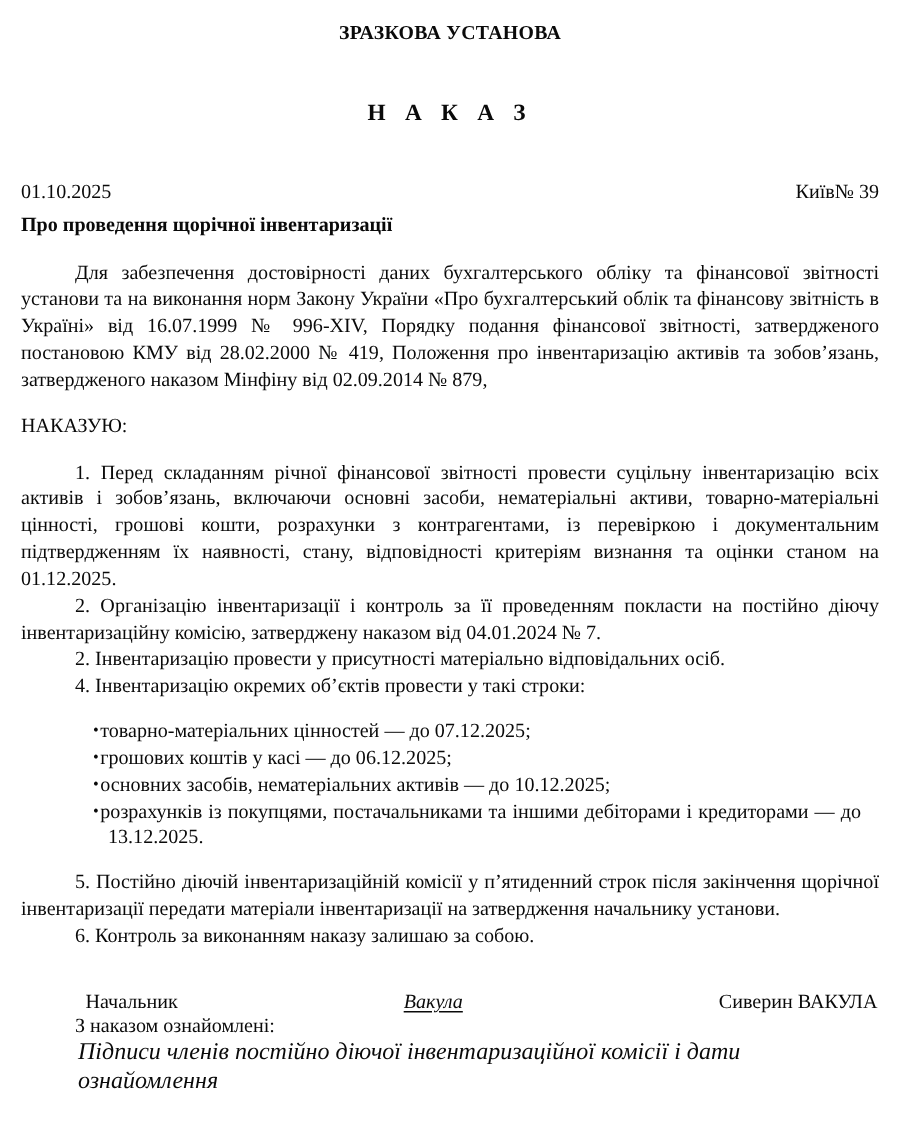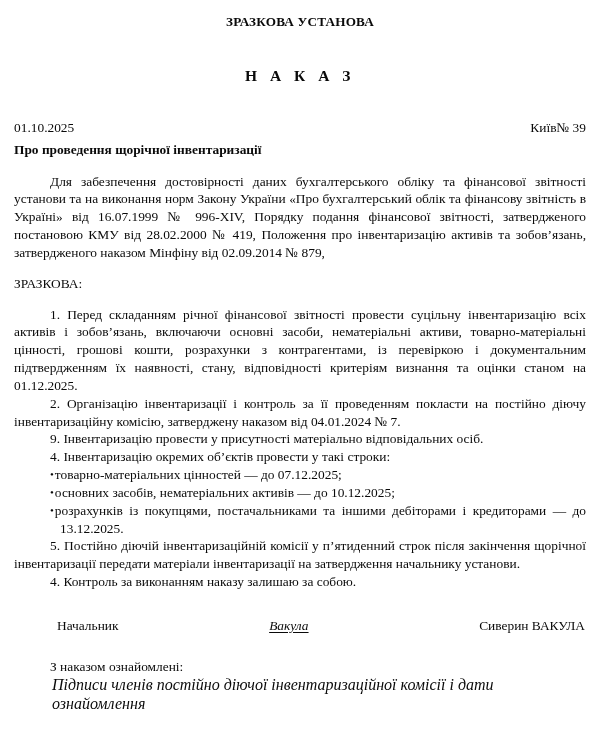"ЗРАЗКОВА:" p.order-word { text: ЗРАЗКОВА -> НАКАЗУЮ }
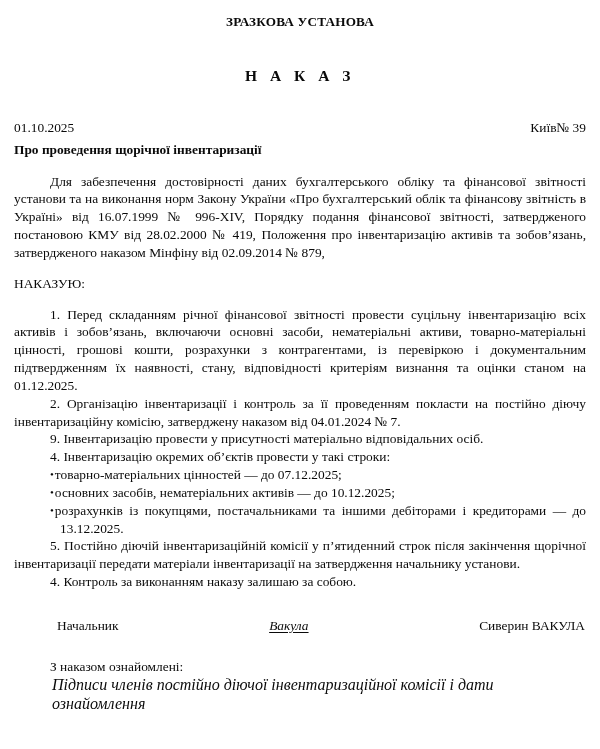"9. Інвентаризацію провести у присутності" p.para { text: 9 -> 2 }
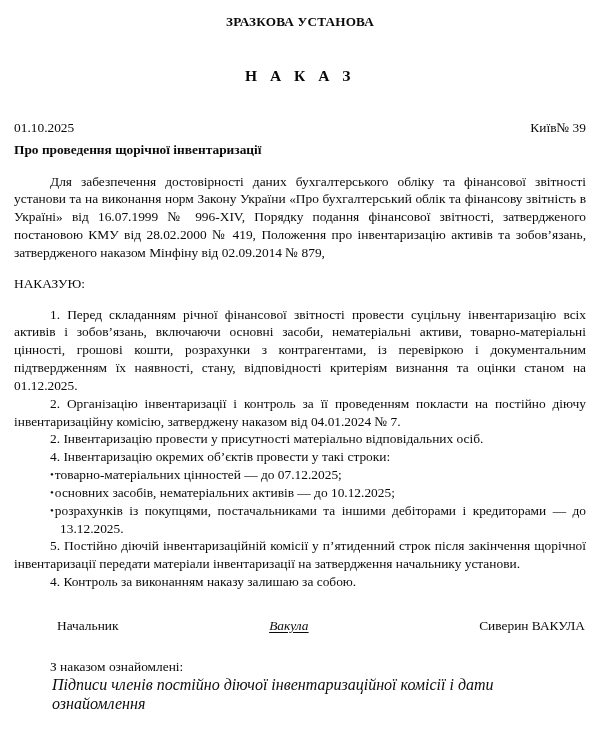"•товарно-матеріальних цінностей — до" ul.bullets { margin: 0 -> 12px }
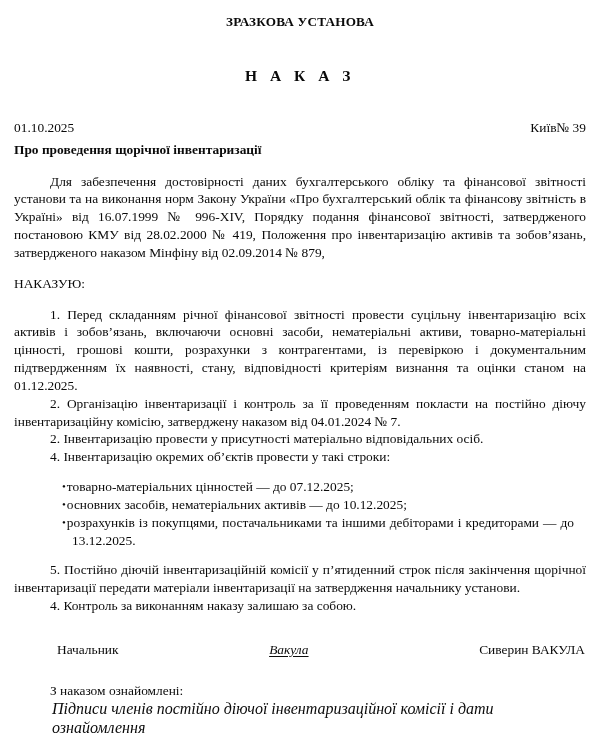"•грошових коштів у касі —" li { html: none -> <li><span>•</span><span>грошових коштів у касі — до 06.12.2025;</span></li> }
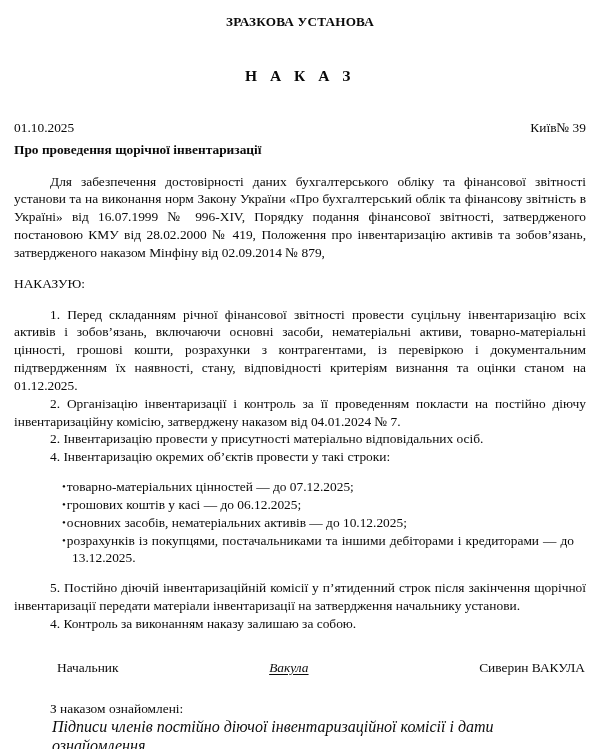"4. Контроль за виконанням наказу" p.para { text: 4 -> 6 }
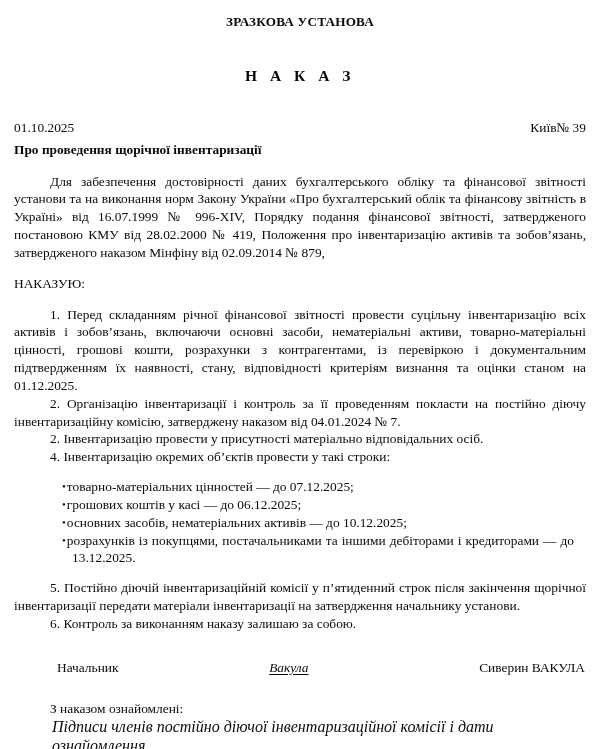"З наказом ознайомлені:" .ack-line { margin-top: 25px -> none }
